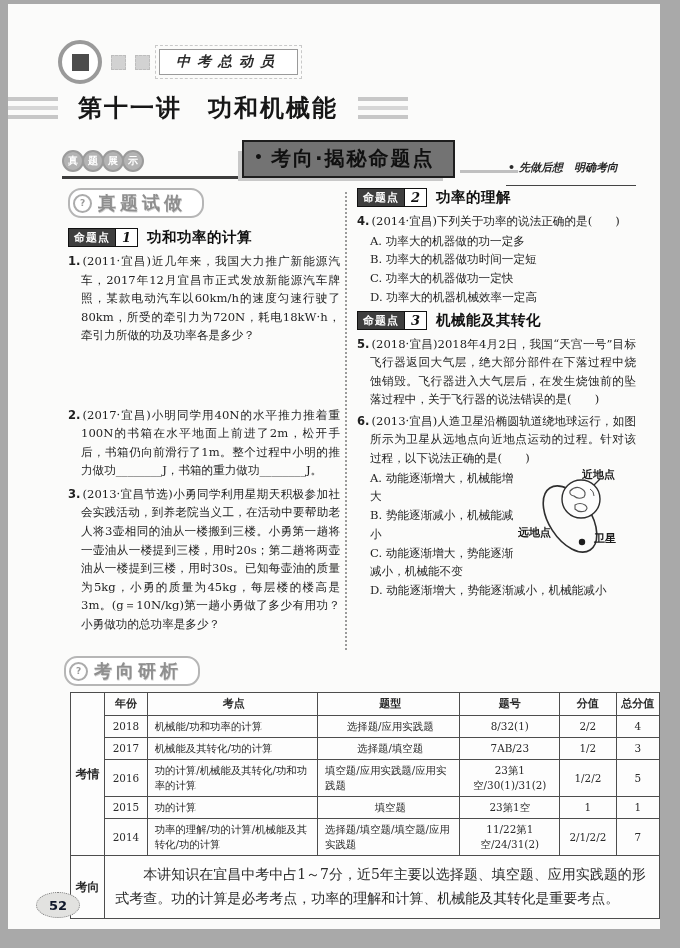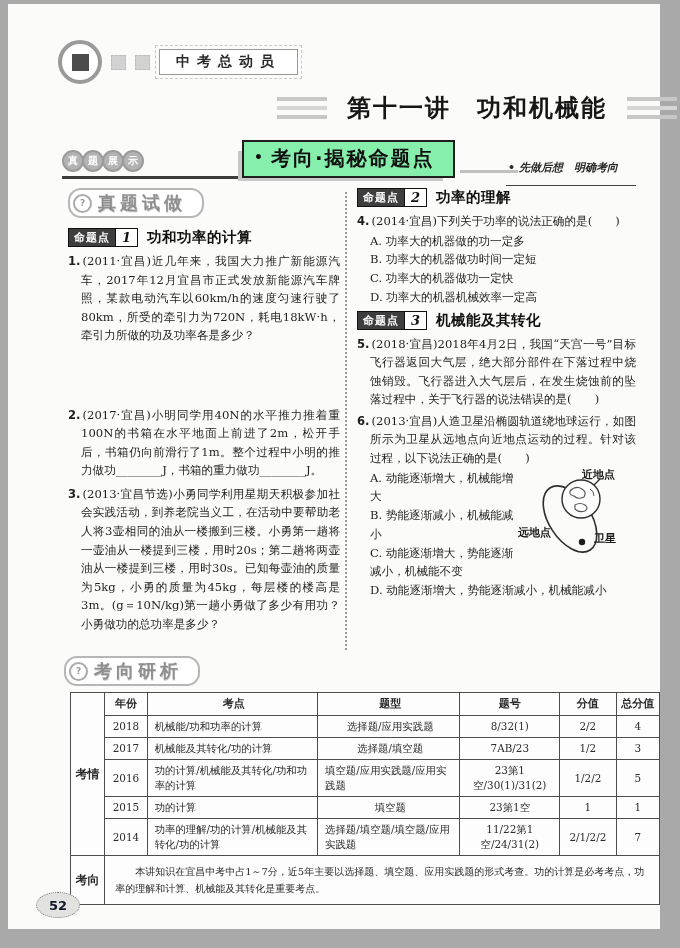"中考总动员" .brand-row { font-style: none -> italic }
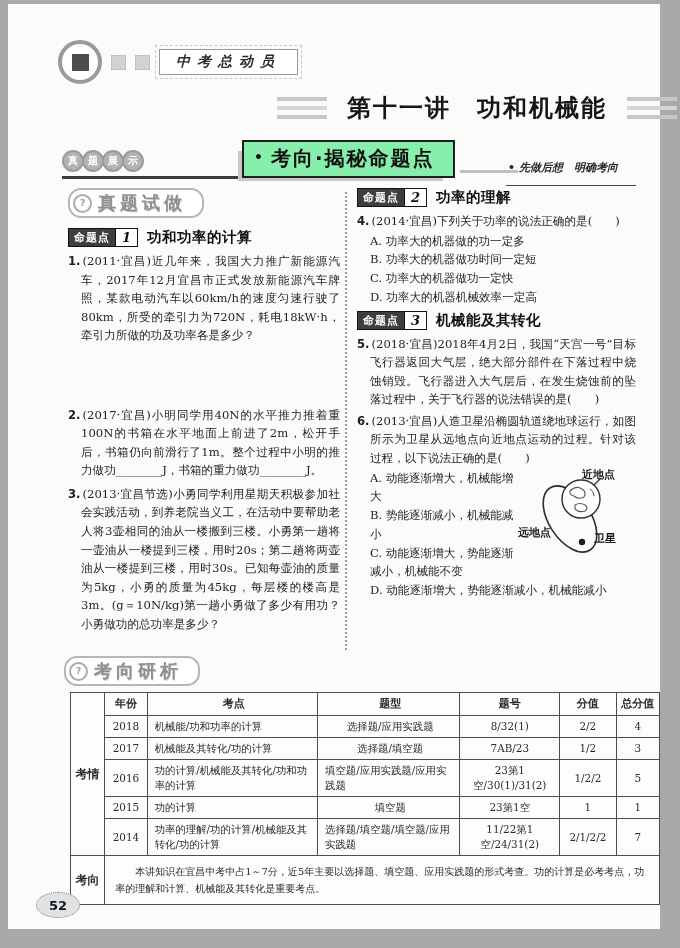"第十一讲 功和机械能" .lecture-row { justify-content: flex-end -> flex-start; padding-left: 17px -> none }
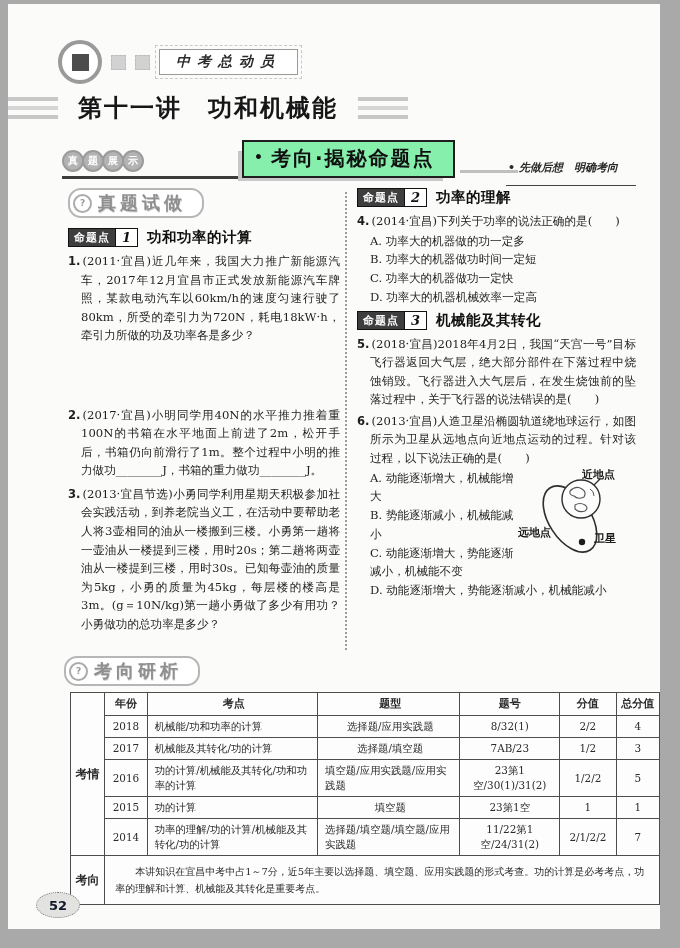"• 考向·揭秘命题点" .banner-box { background: #86efac -> #737373 }
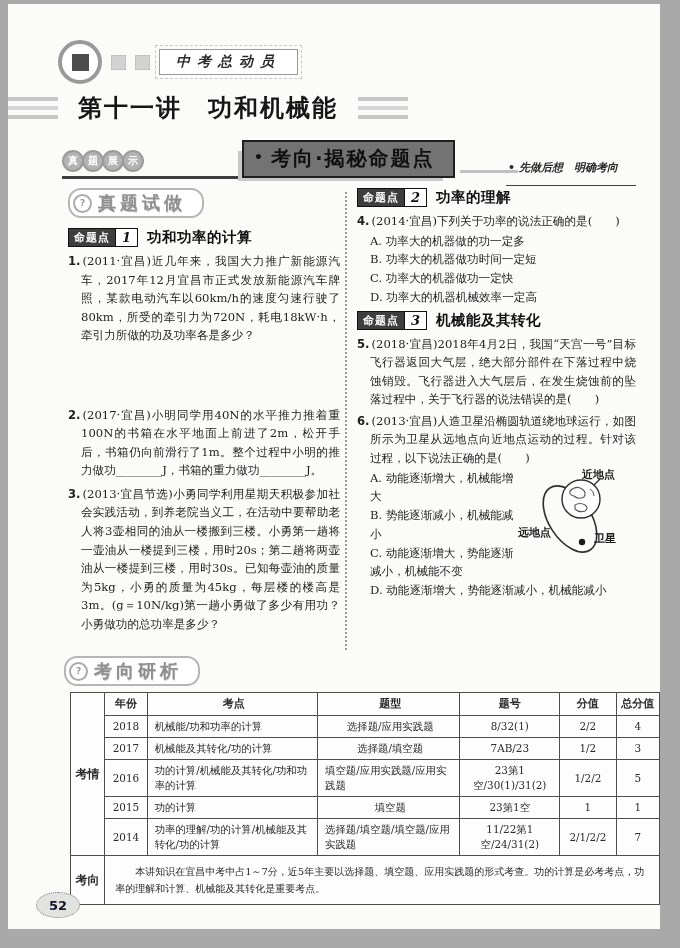"本讲知识在宜昌中考中占1～7分，近5年主要以选择题、填空题、应用实践题的形式考查" .ktable .foot-text { font-size: 10px -> 14px }
